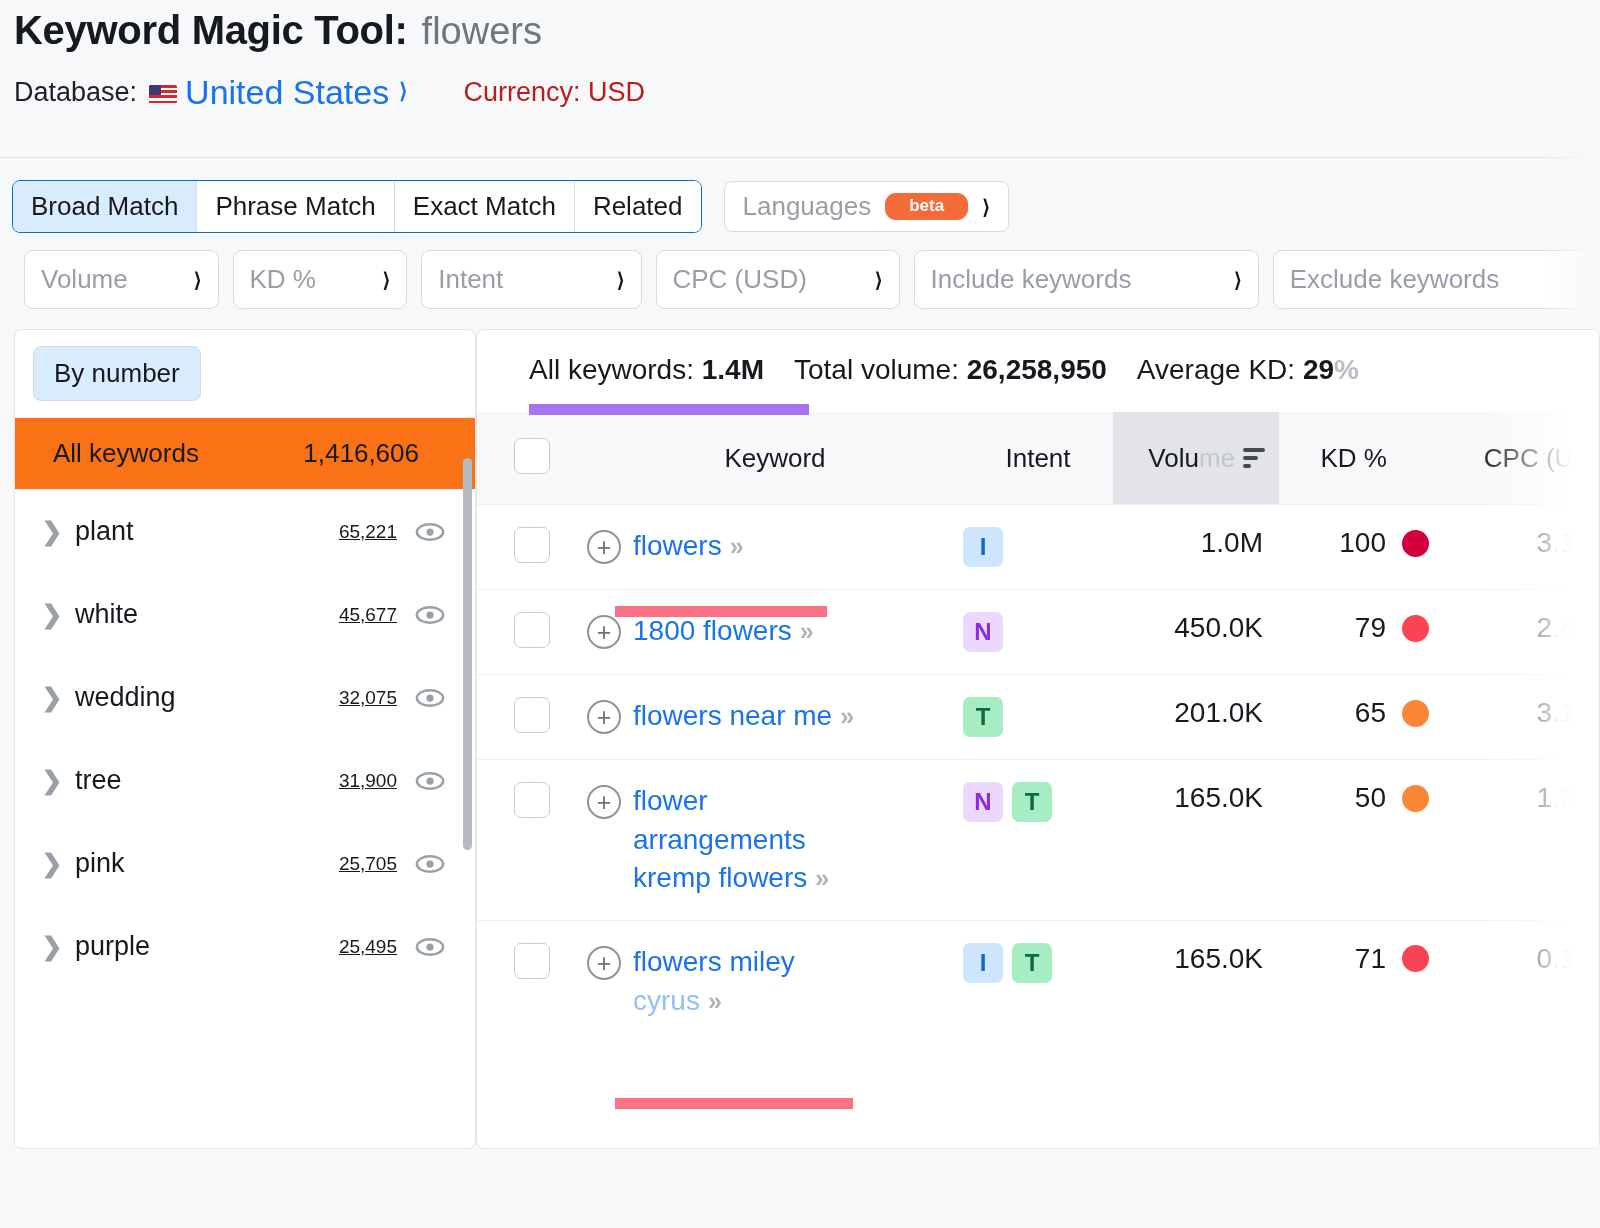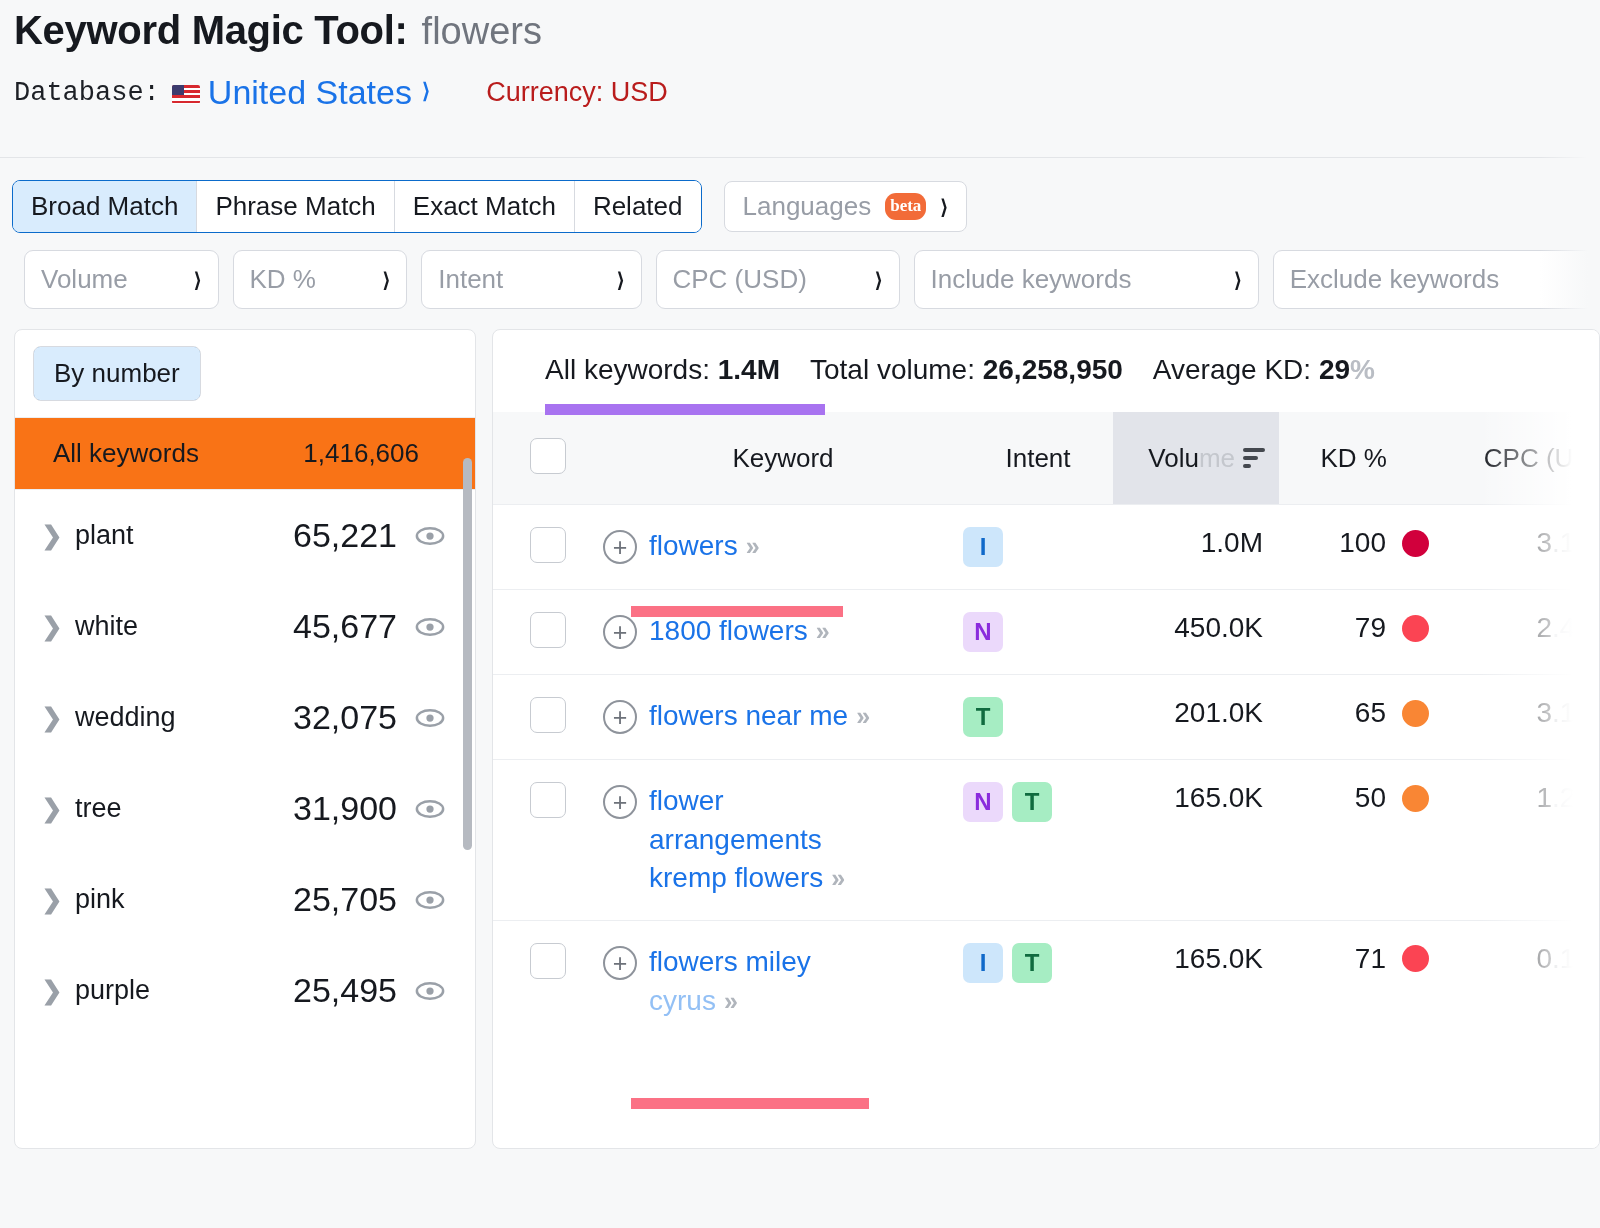"Database:" .meta-label { font-family: Liberation Mono, monospace -> none }
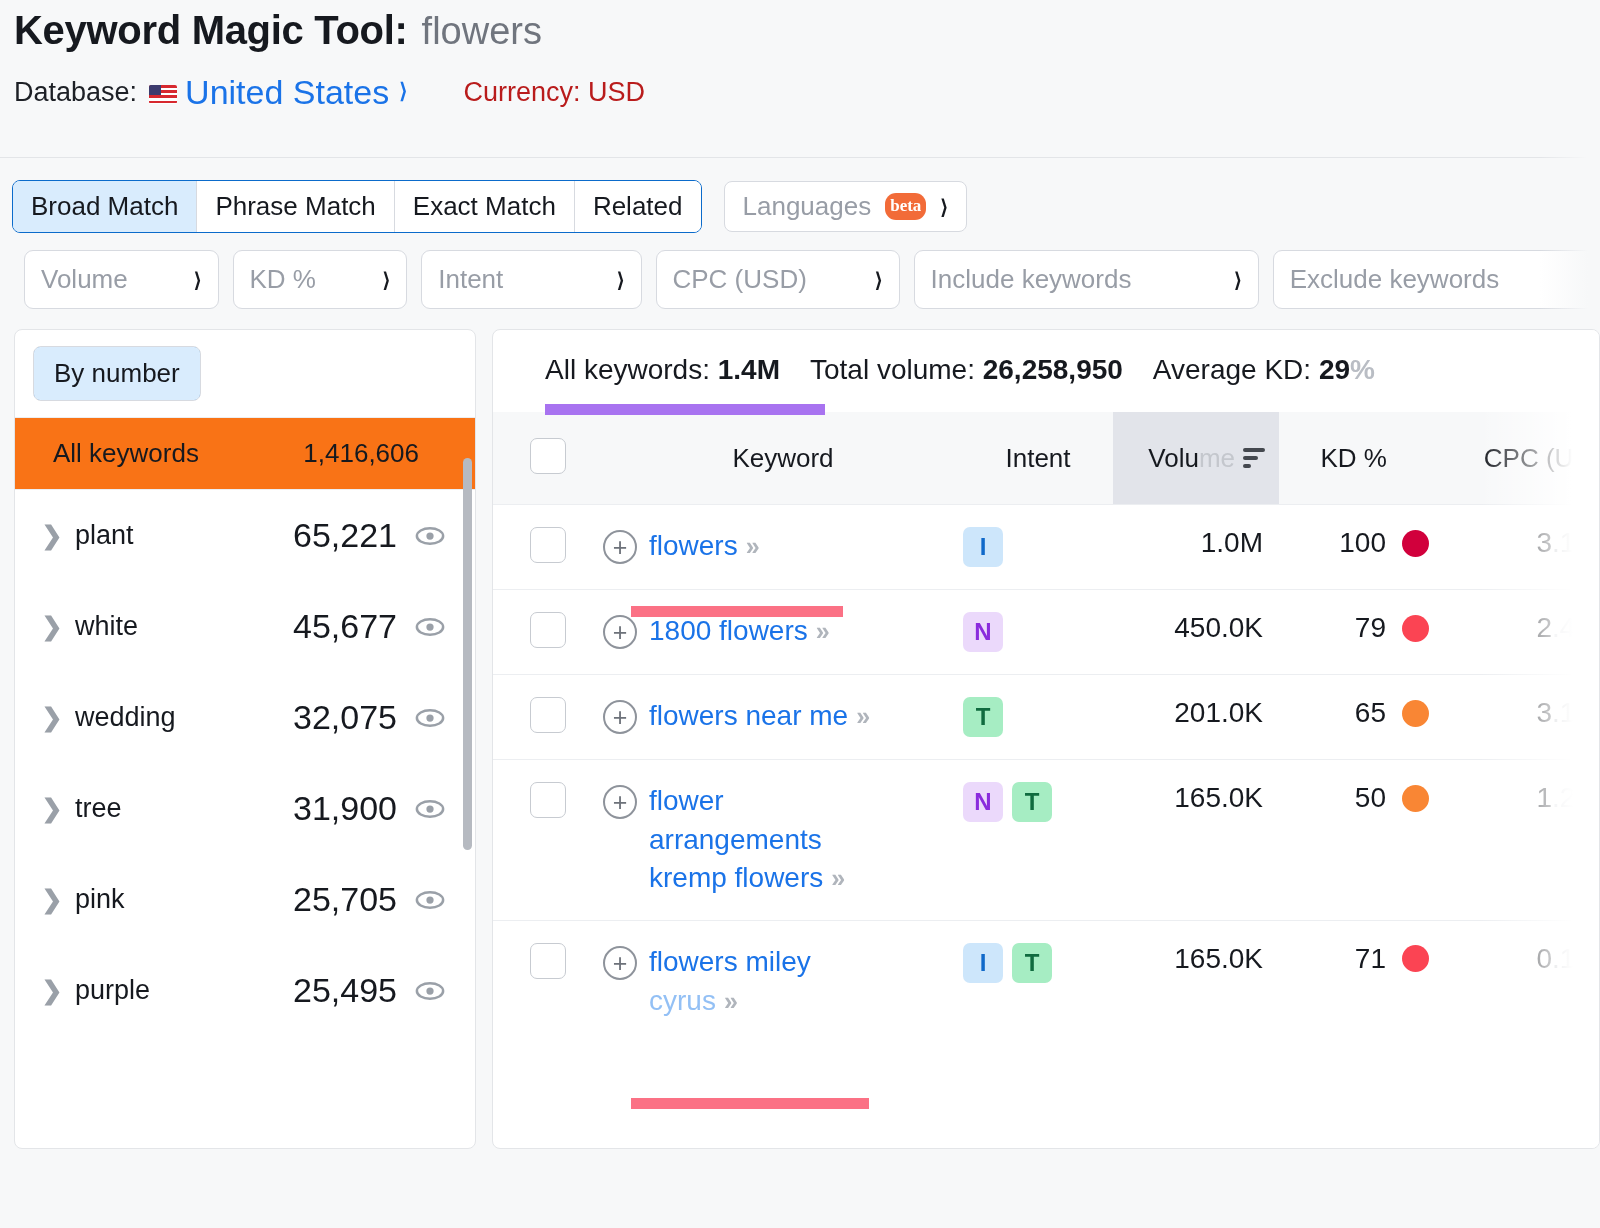"beta" .beta { font-family: Liberation Serif, serif -> none; padding: 3px 5px 4px -> 3px 24px 4px }
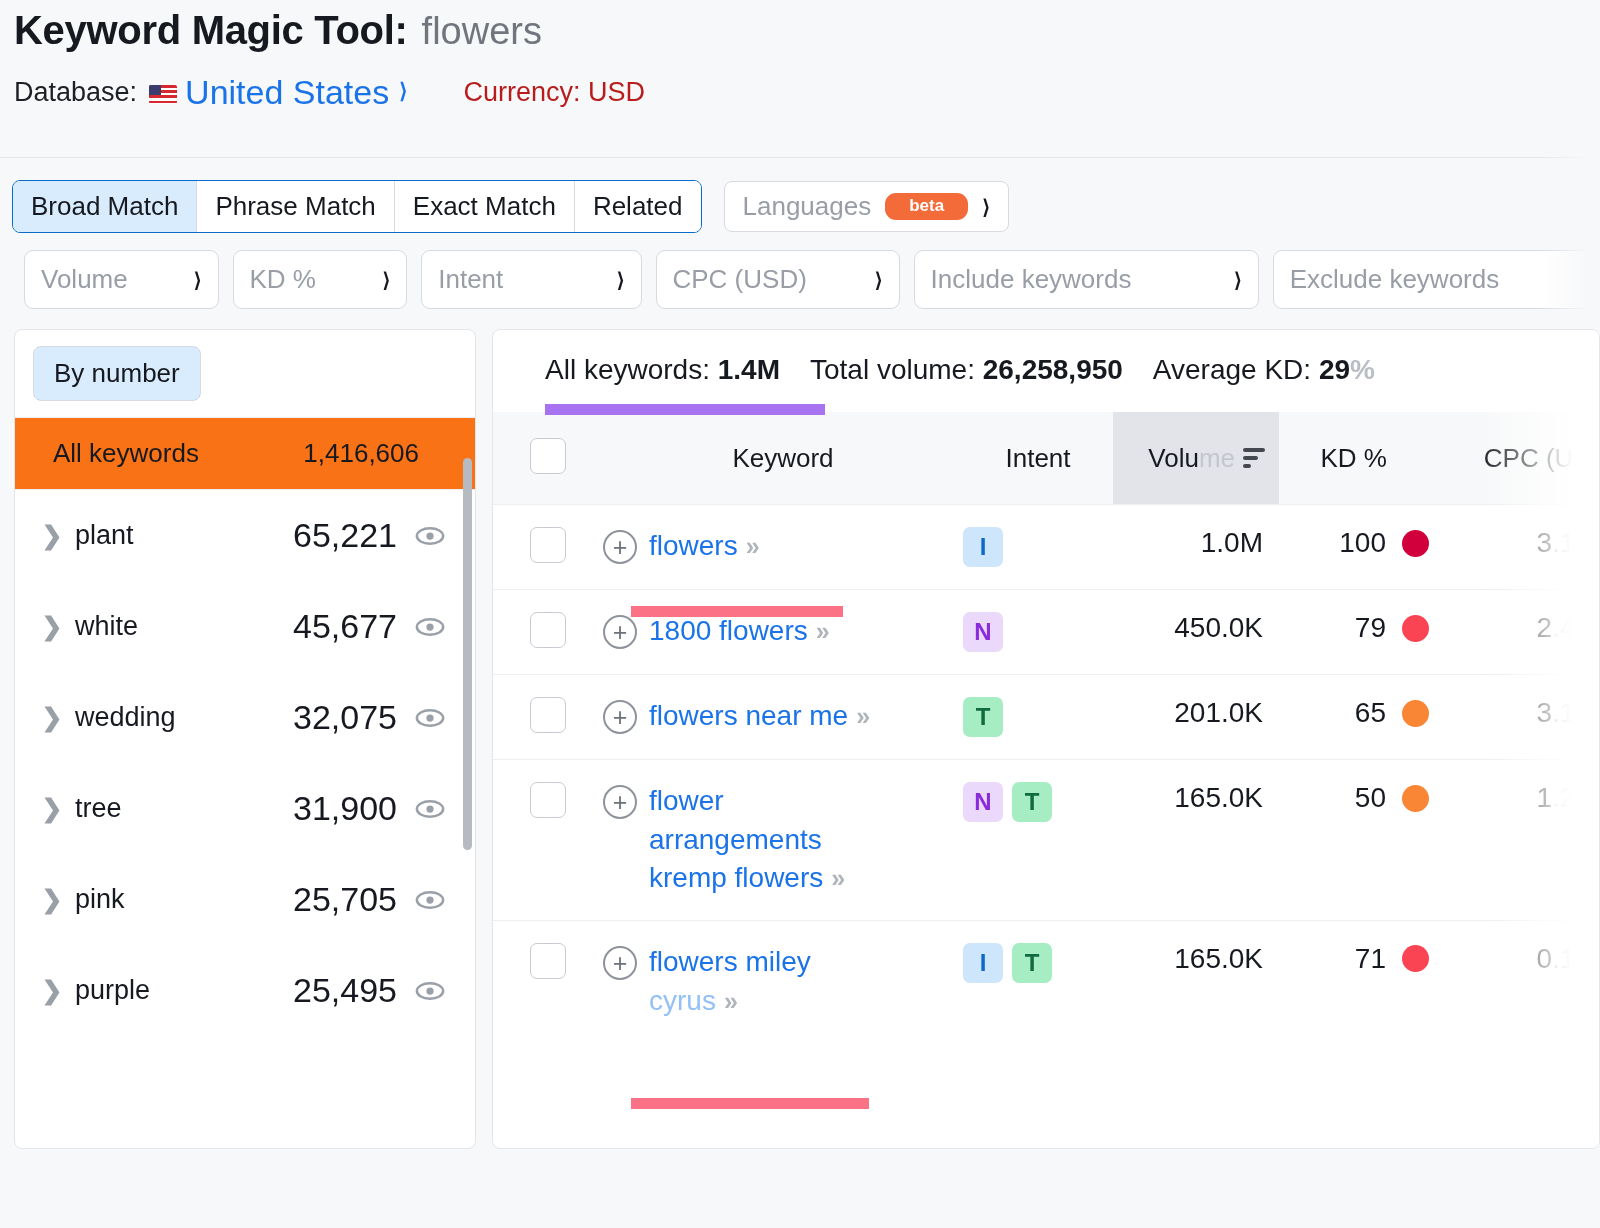"By number" .body { gap: 16px -> none }
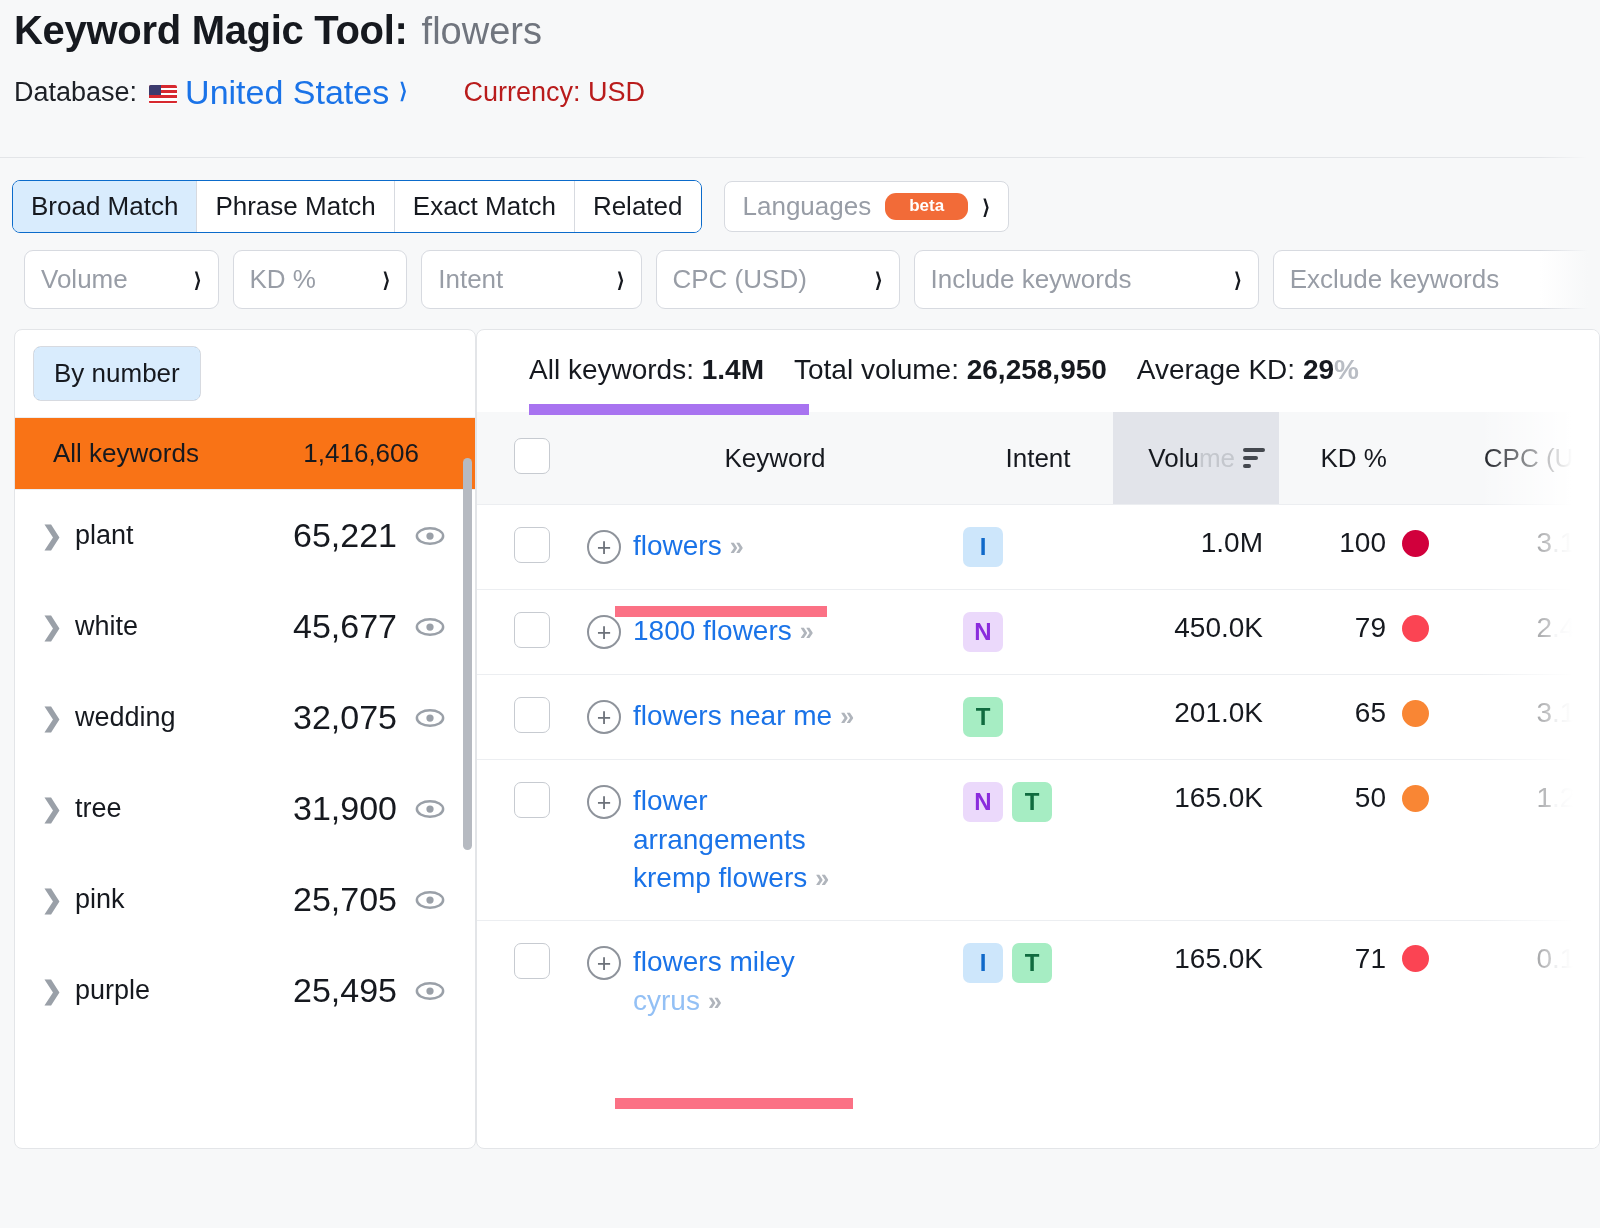"65,221" .side-item .cnt { font-size: 34px -> 19px; text-decoration: none -> underline }
